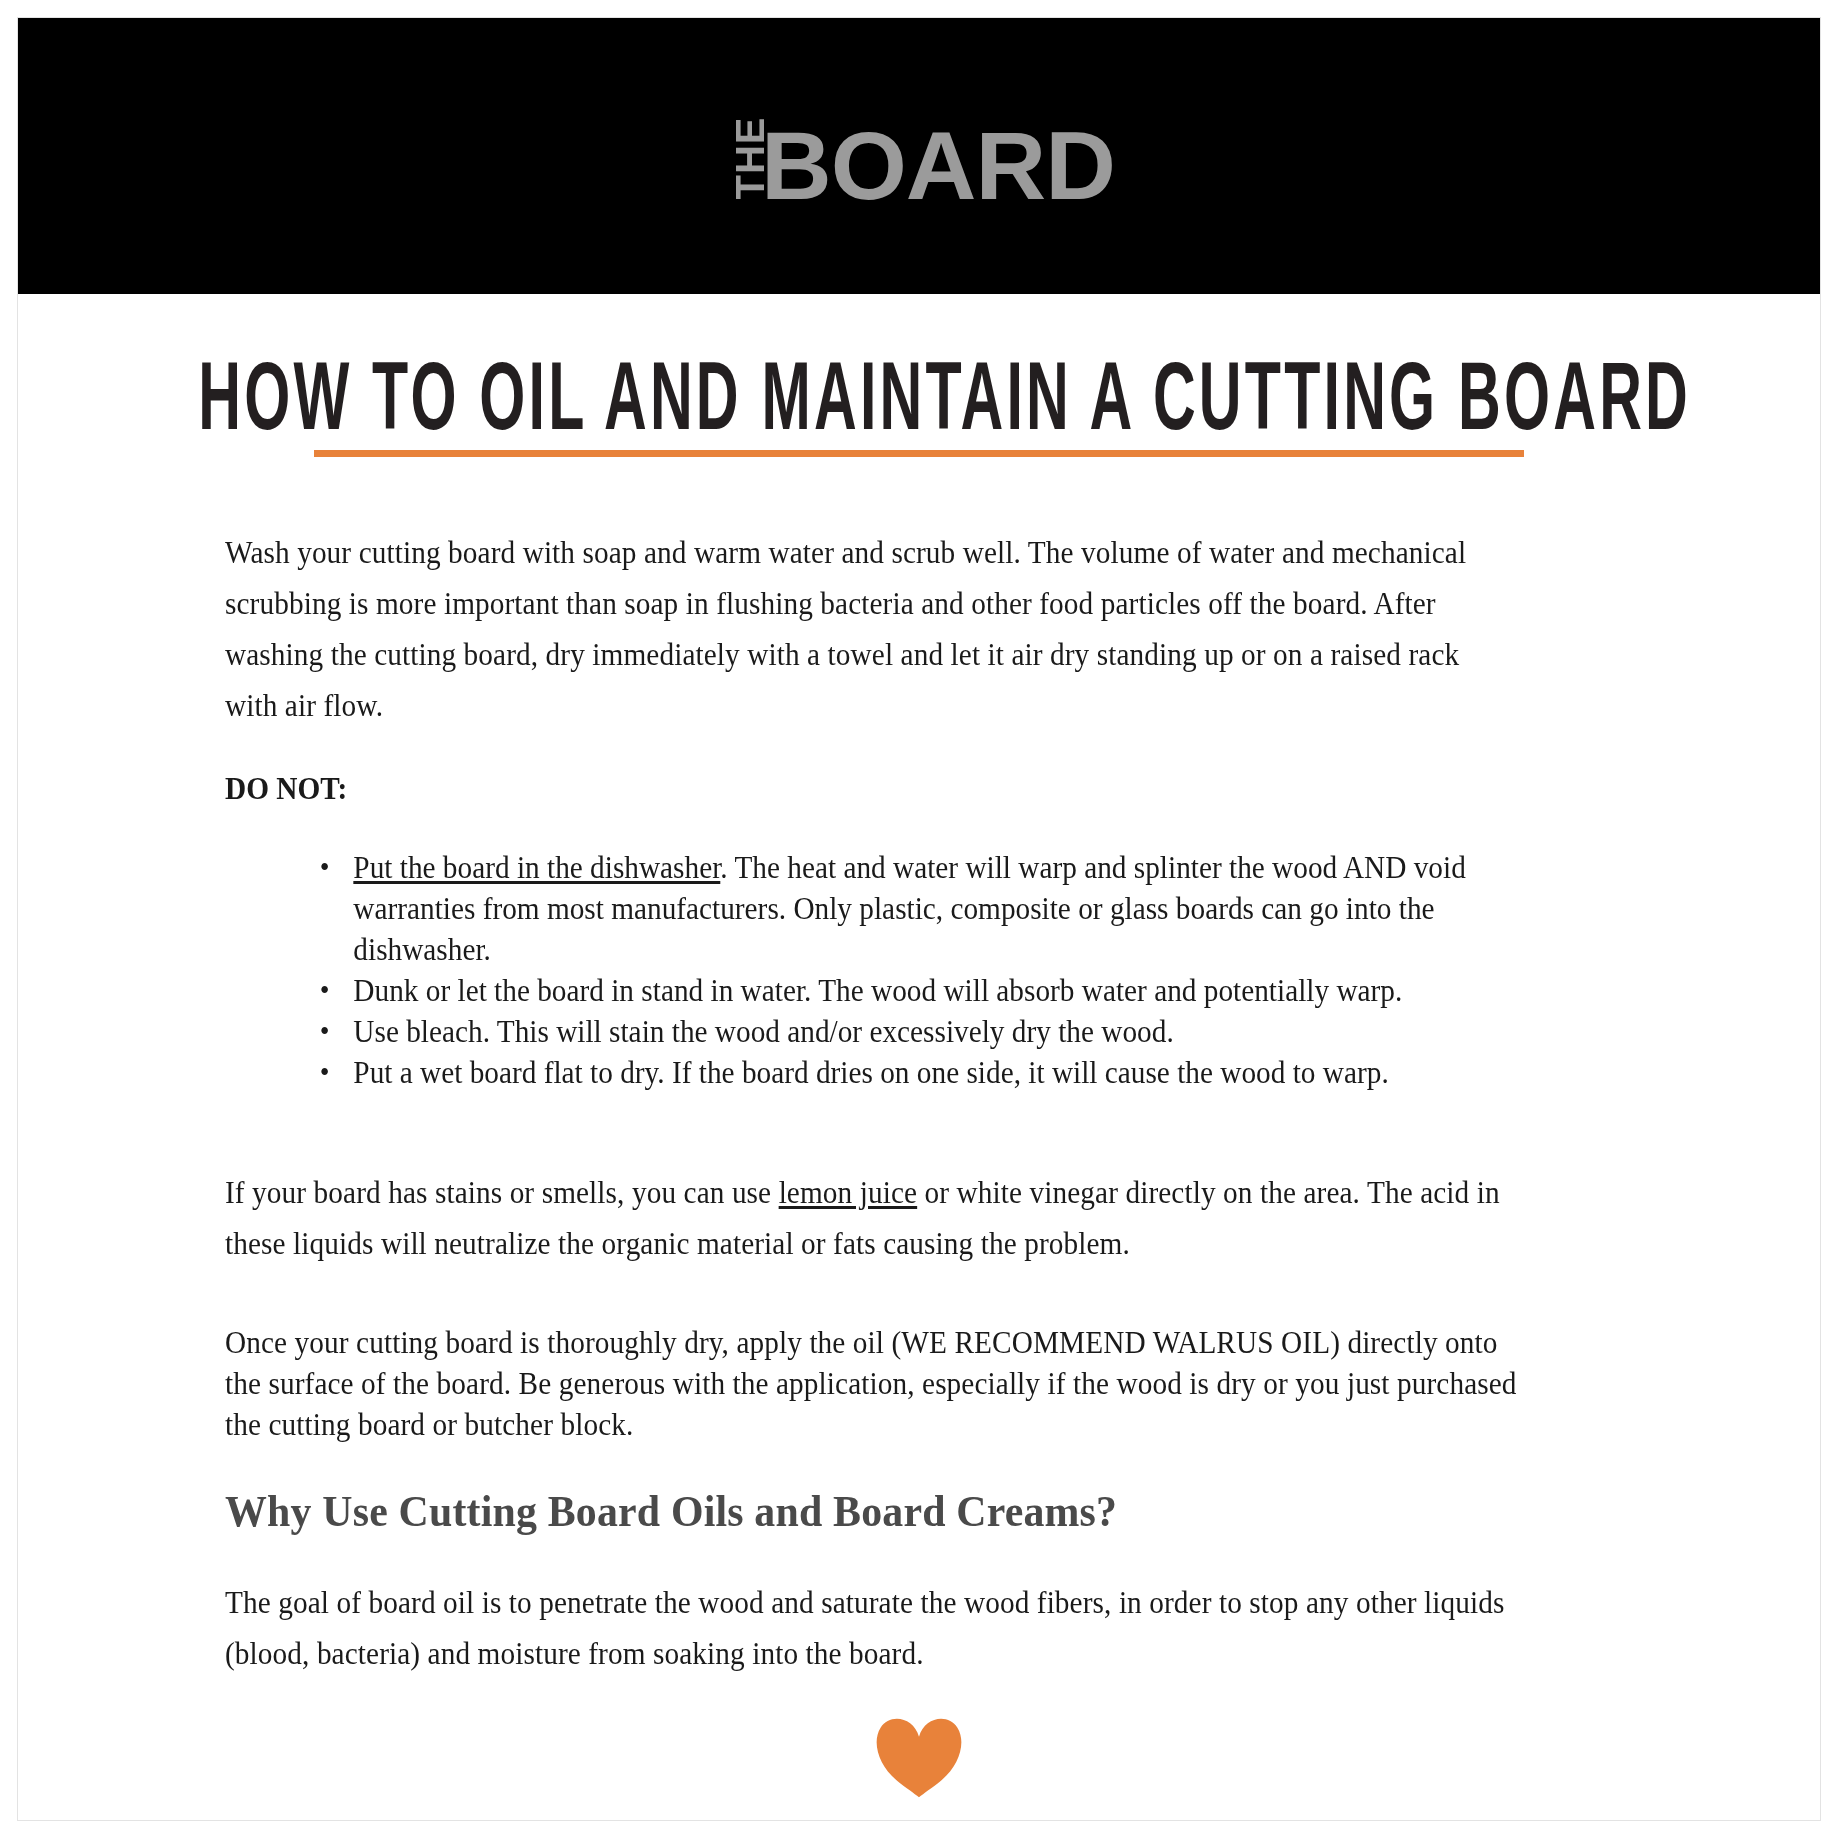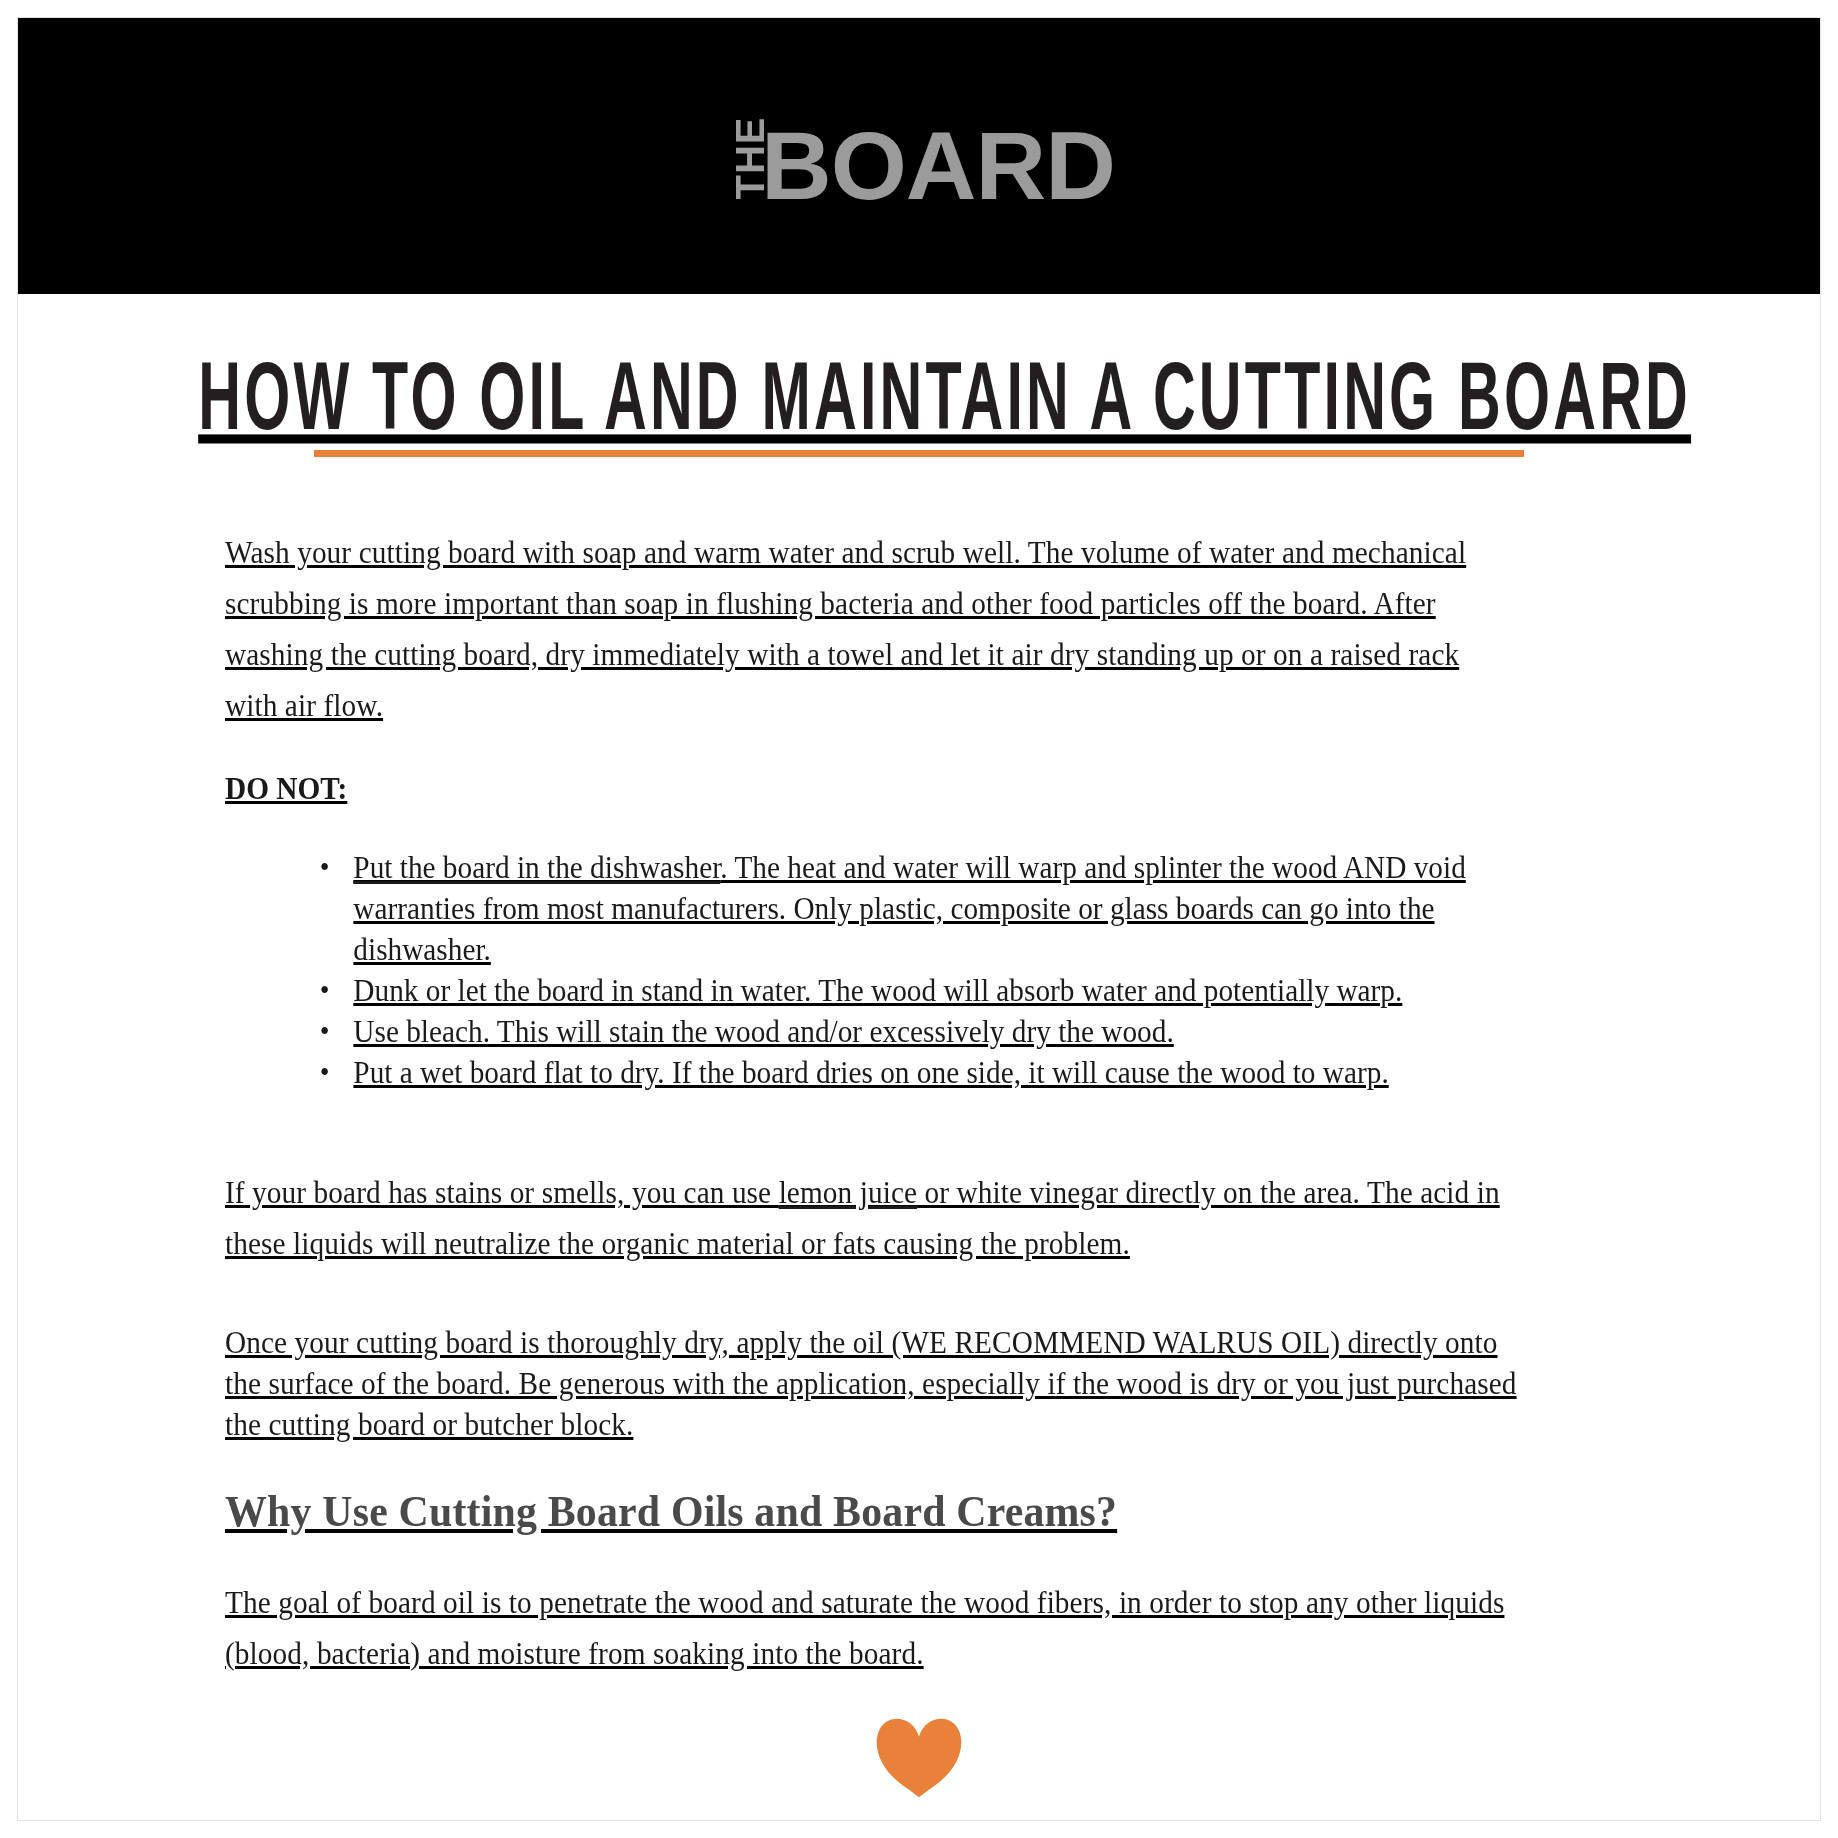"HOW TO OIL AND MAINTAIN" .content { text-decoration: underline -> none }
